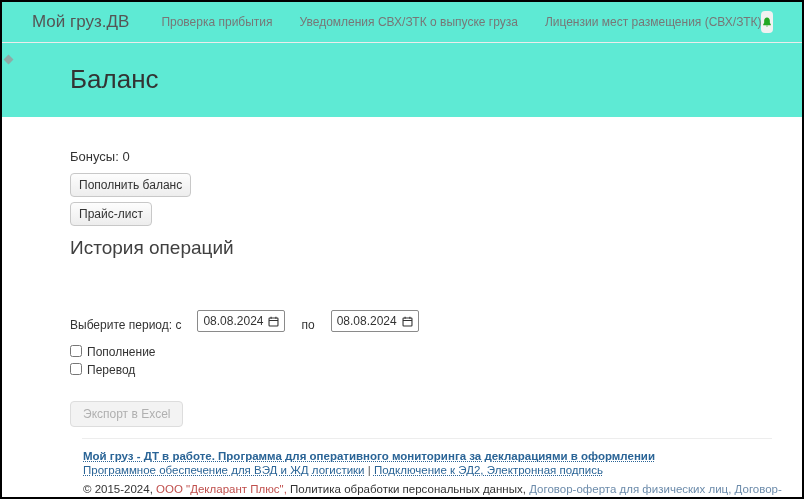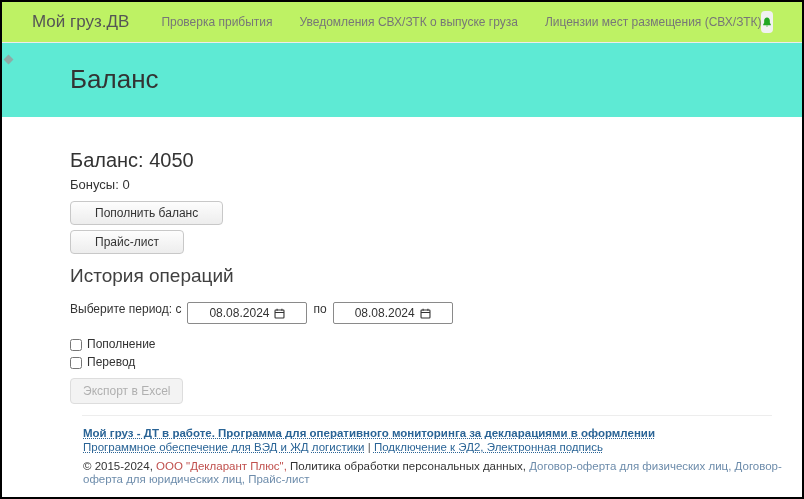"Мой груз.ДВ" .navbar { background: #bef264 -> #5eead4 }
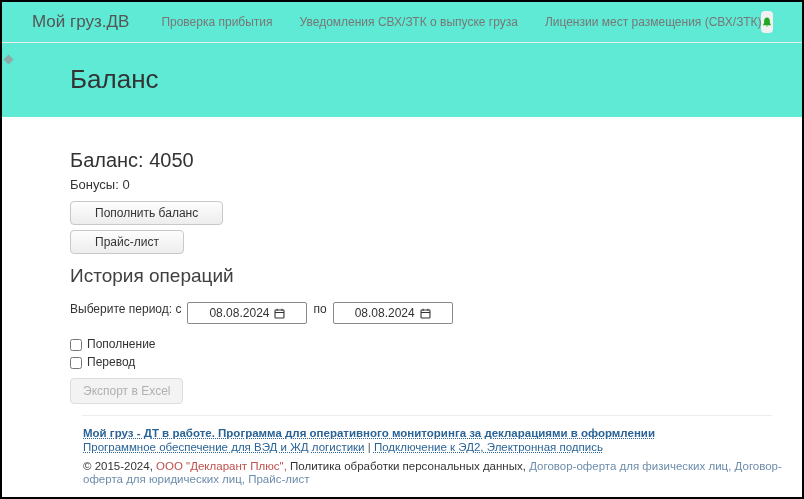"Баланс: 4050" div.balance-line { html: <div> <span>Баланс:</span> <span>4050</span> </div> -> none }
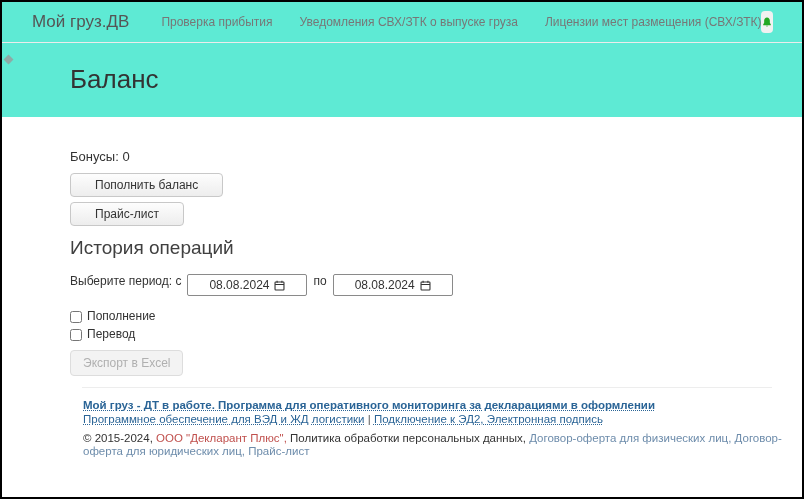"Пополнить баланс" .btn { padding: 4px 24px -> 4px 8px }
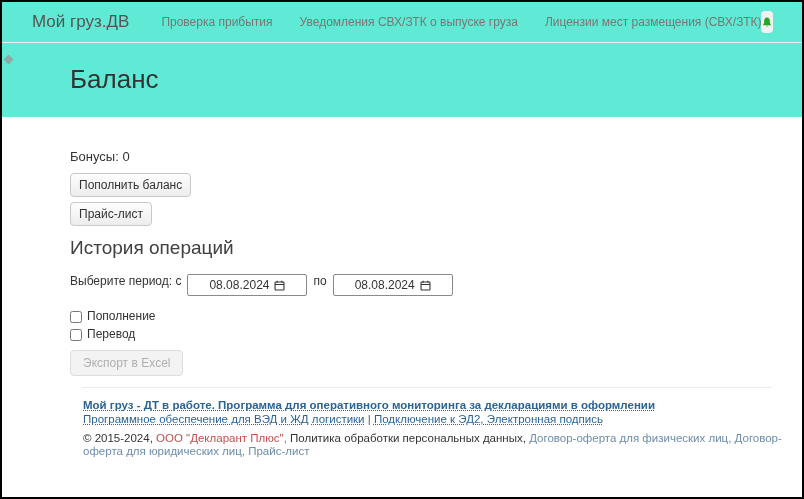"Выберите период: с" .period-row { align-items: flex-start -> flex-end; gap: 6px -> 16px }
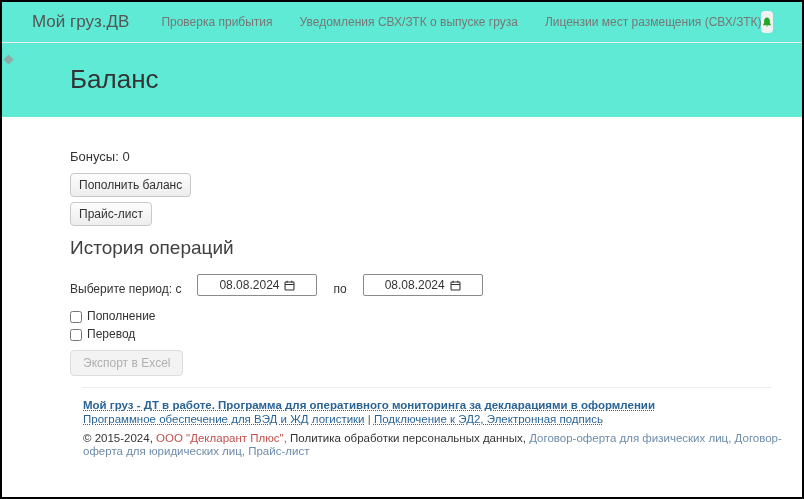"08.08.2024" .datebox { margin-top: none -> 36px; padding: 3px 21px -> 3px 5px }
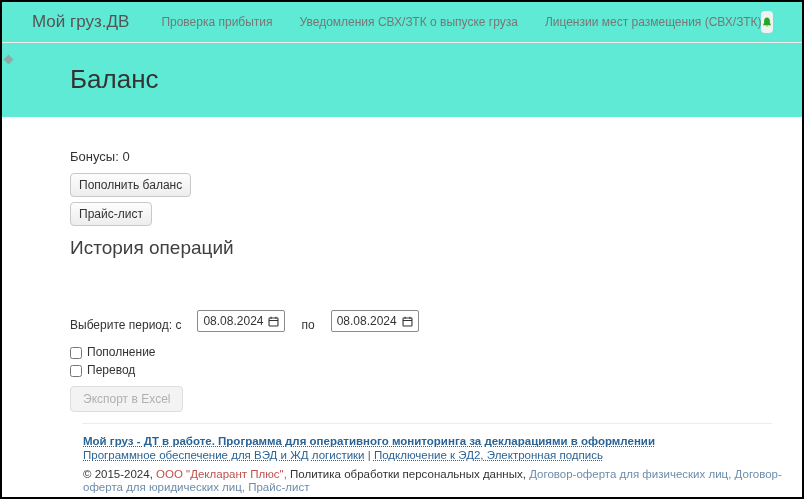"Пополнение" .check-row { align-items: flex-end -> flex-start }
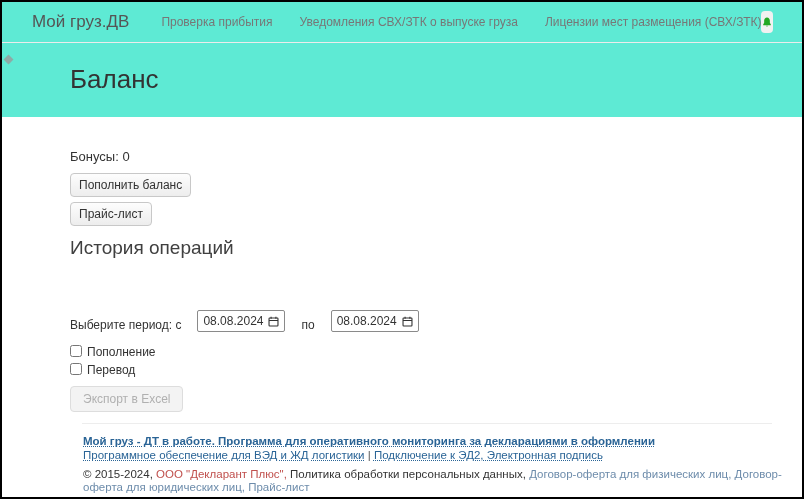"Экспорт в Excel" .btn-disabled { margin-top: none -> 15px }
